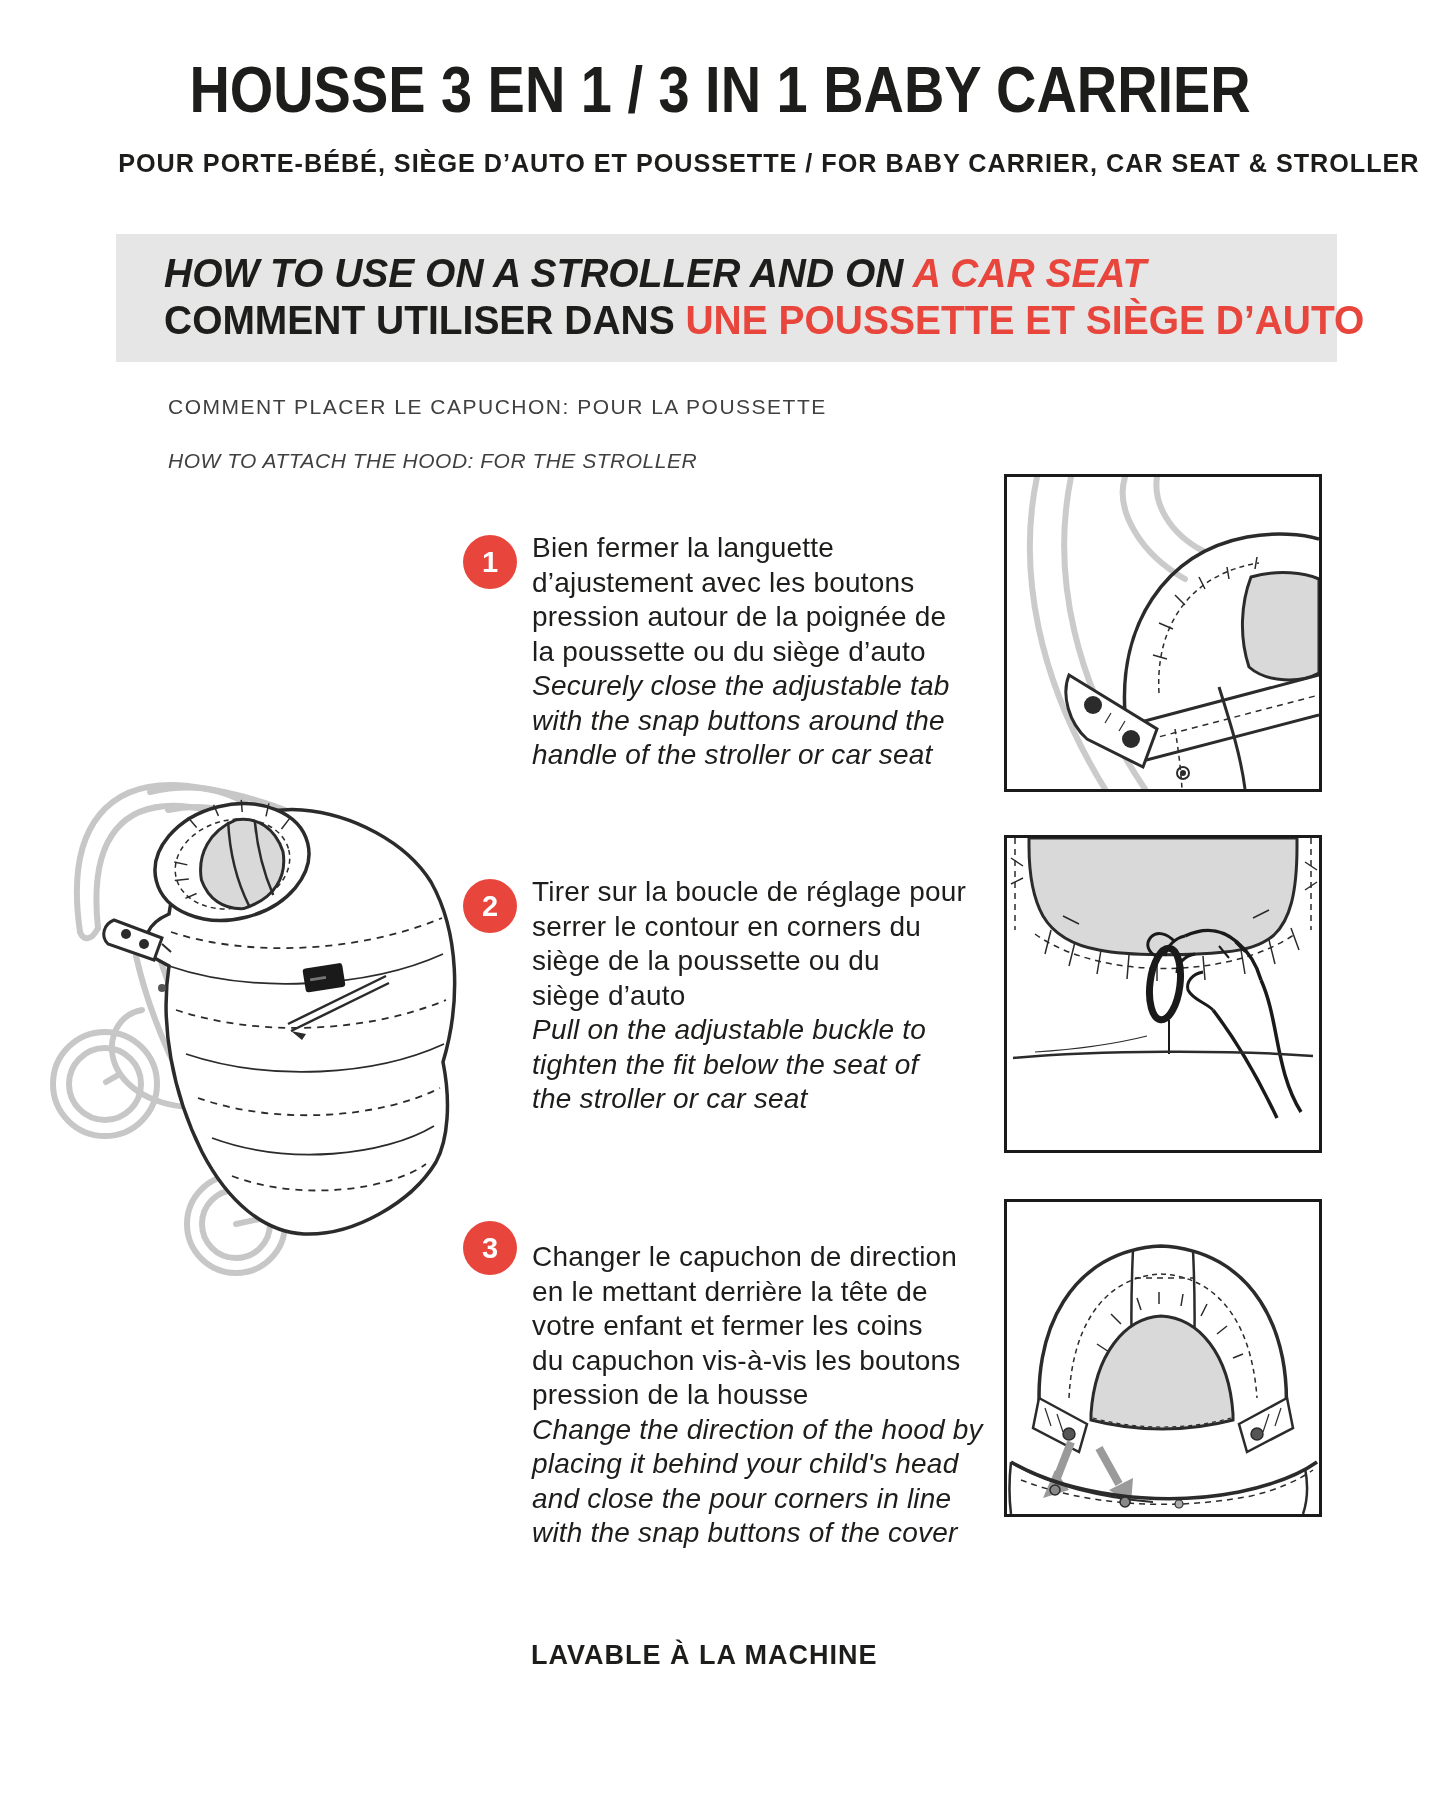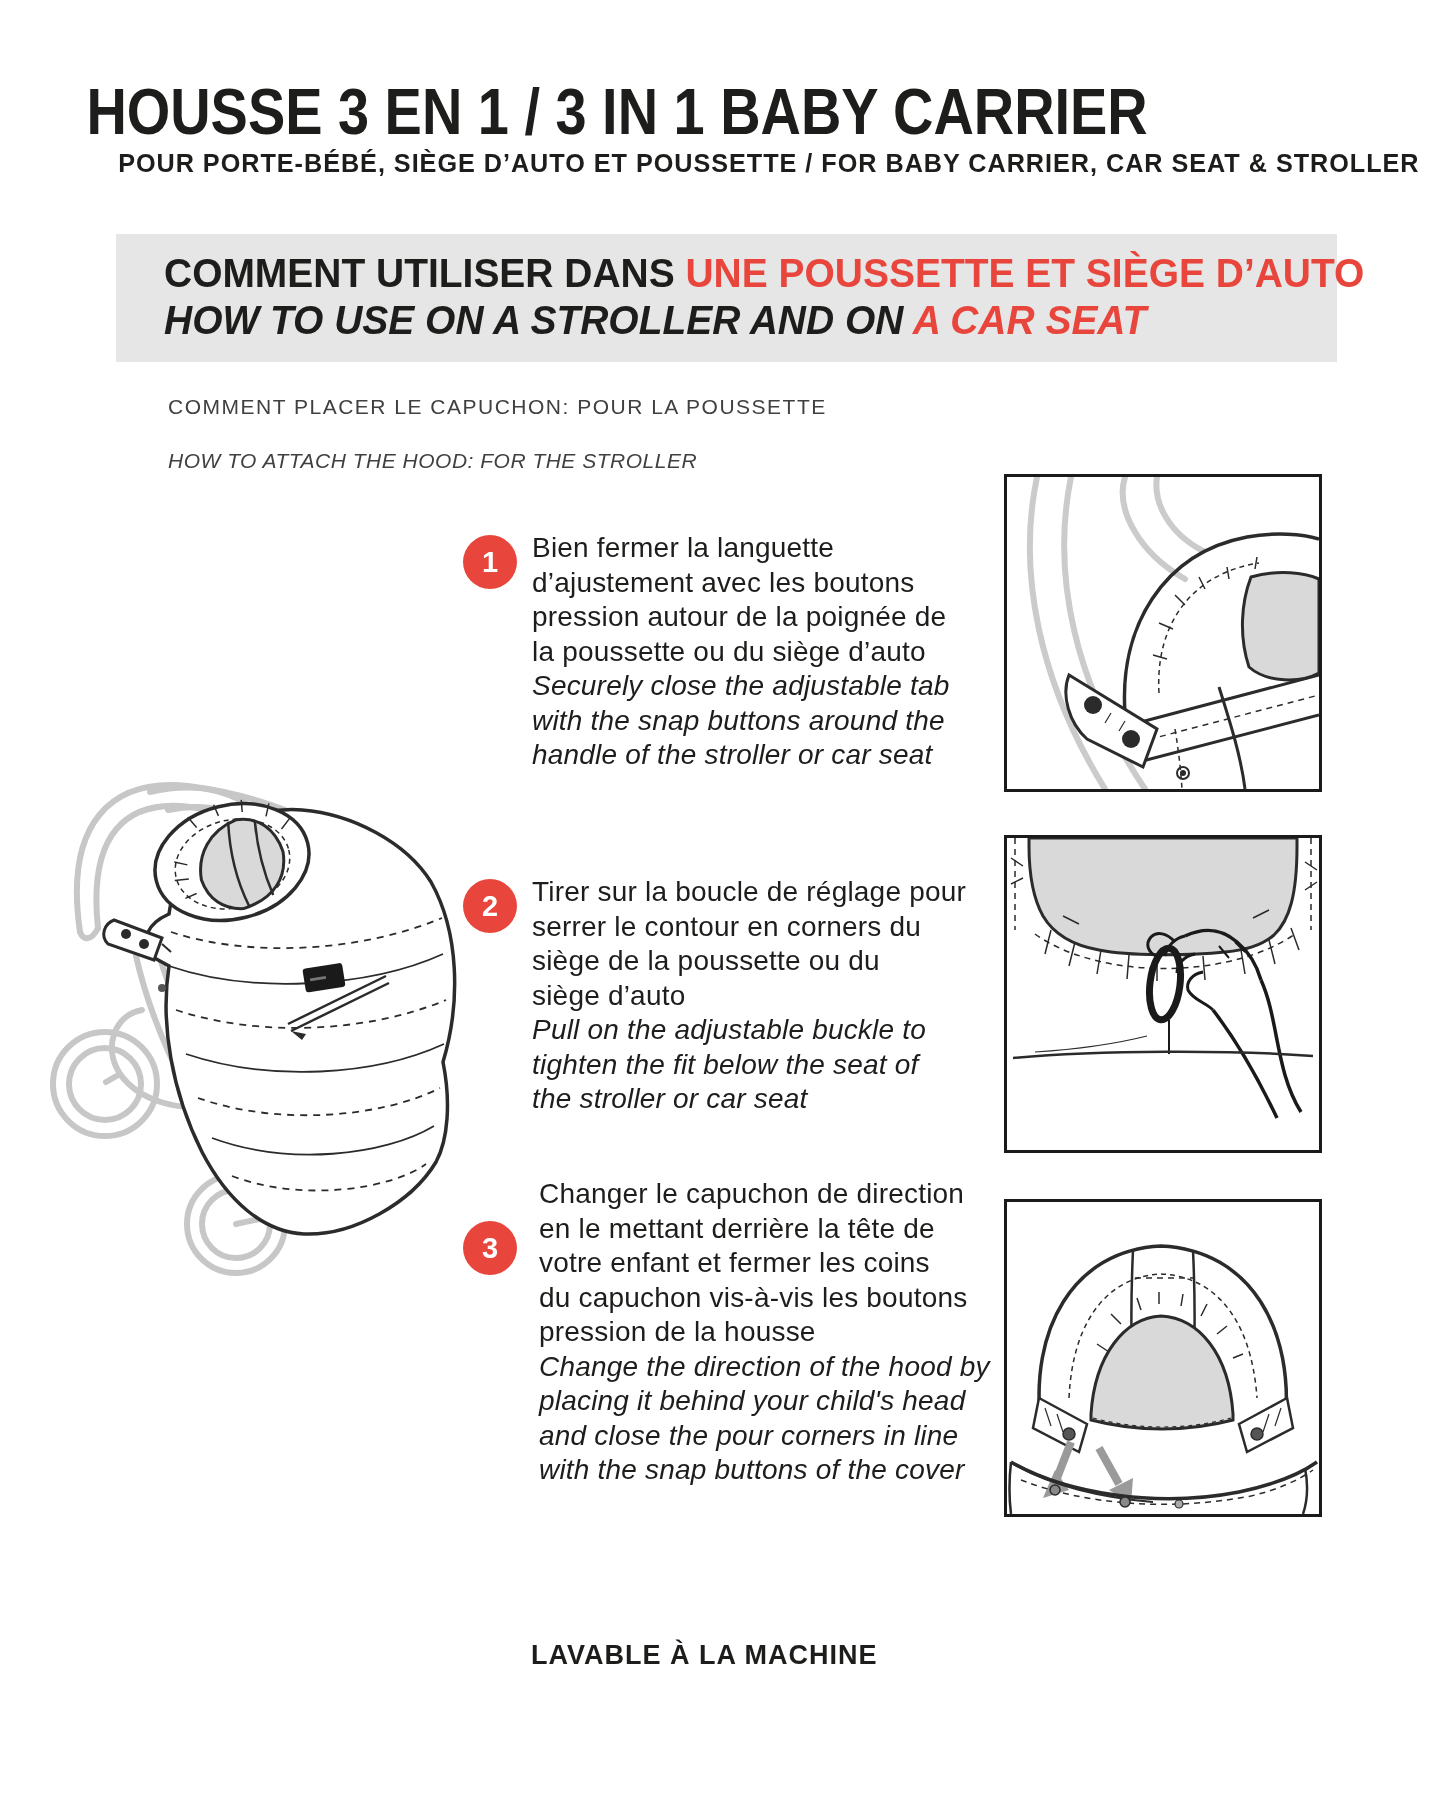"HOUSSE 3 EN 1 /" .title-wrap { text-align: none -> center; top: 74px -> 52px }
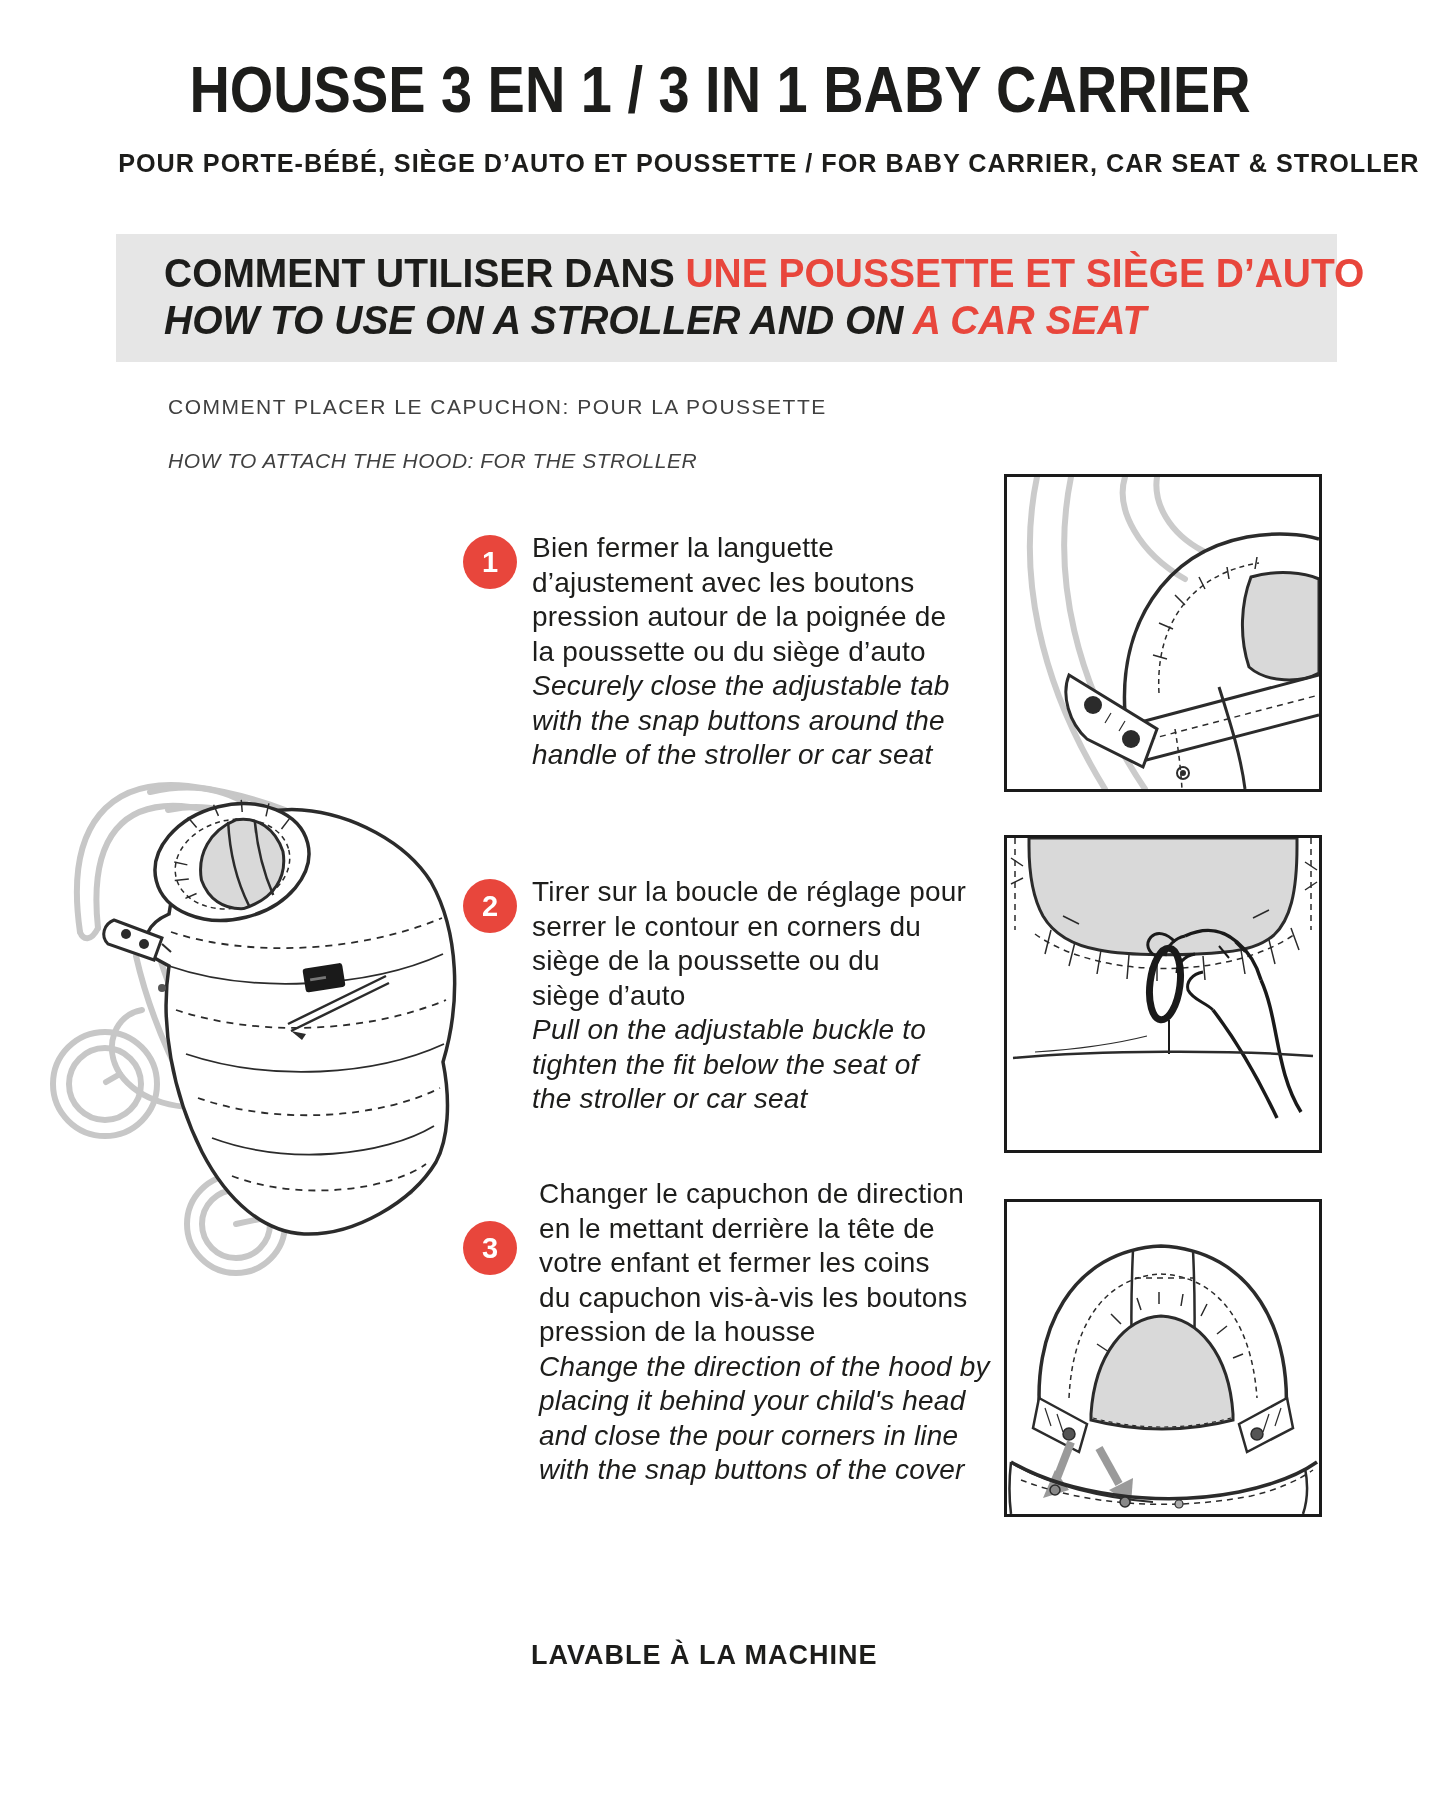"COMMENT UTILISER DANS UNE POUSSETTE" div.bline { order: before "HOW TO USE ON A" -> after "HOW TO USE ON A" }
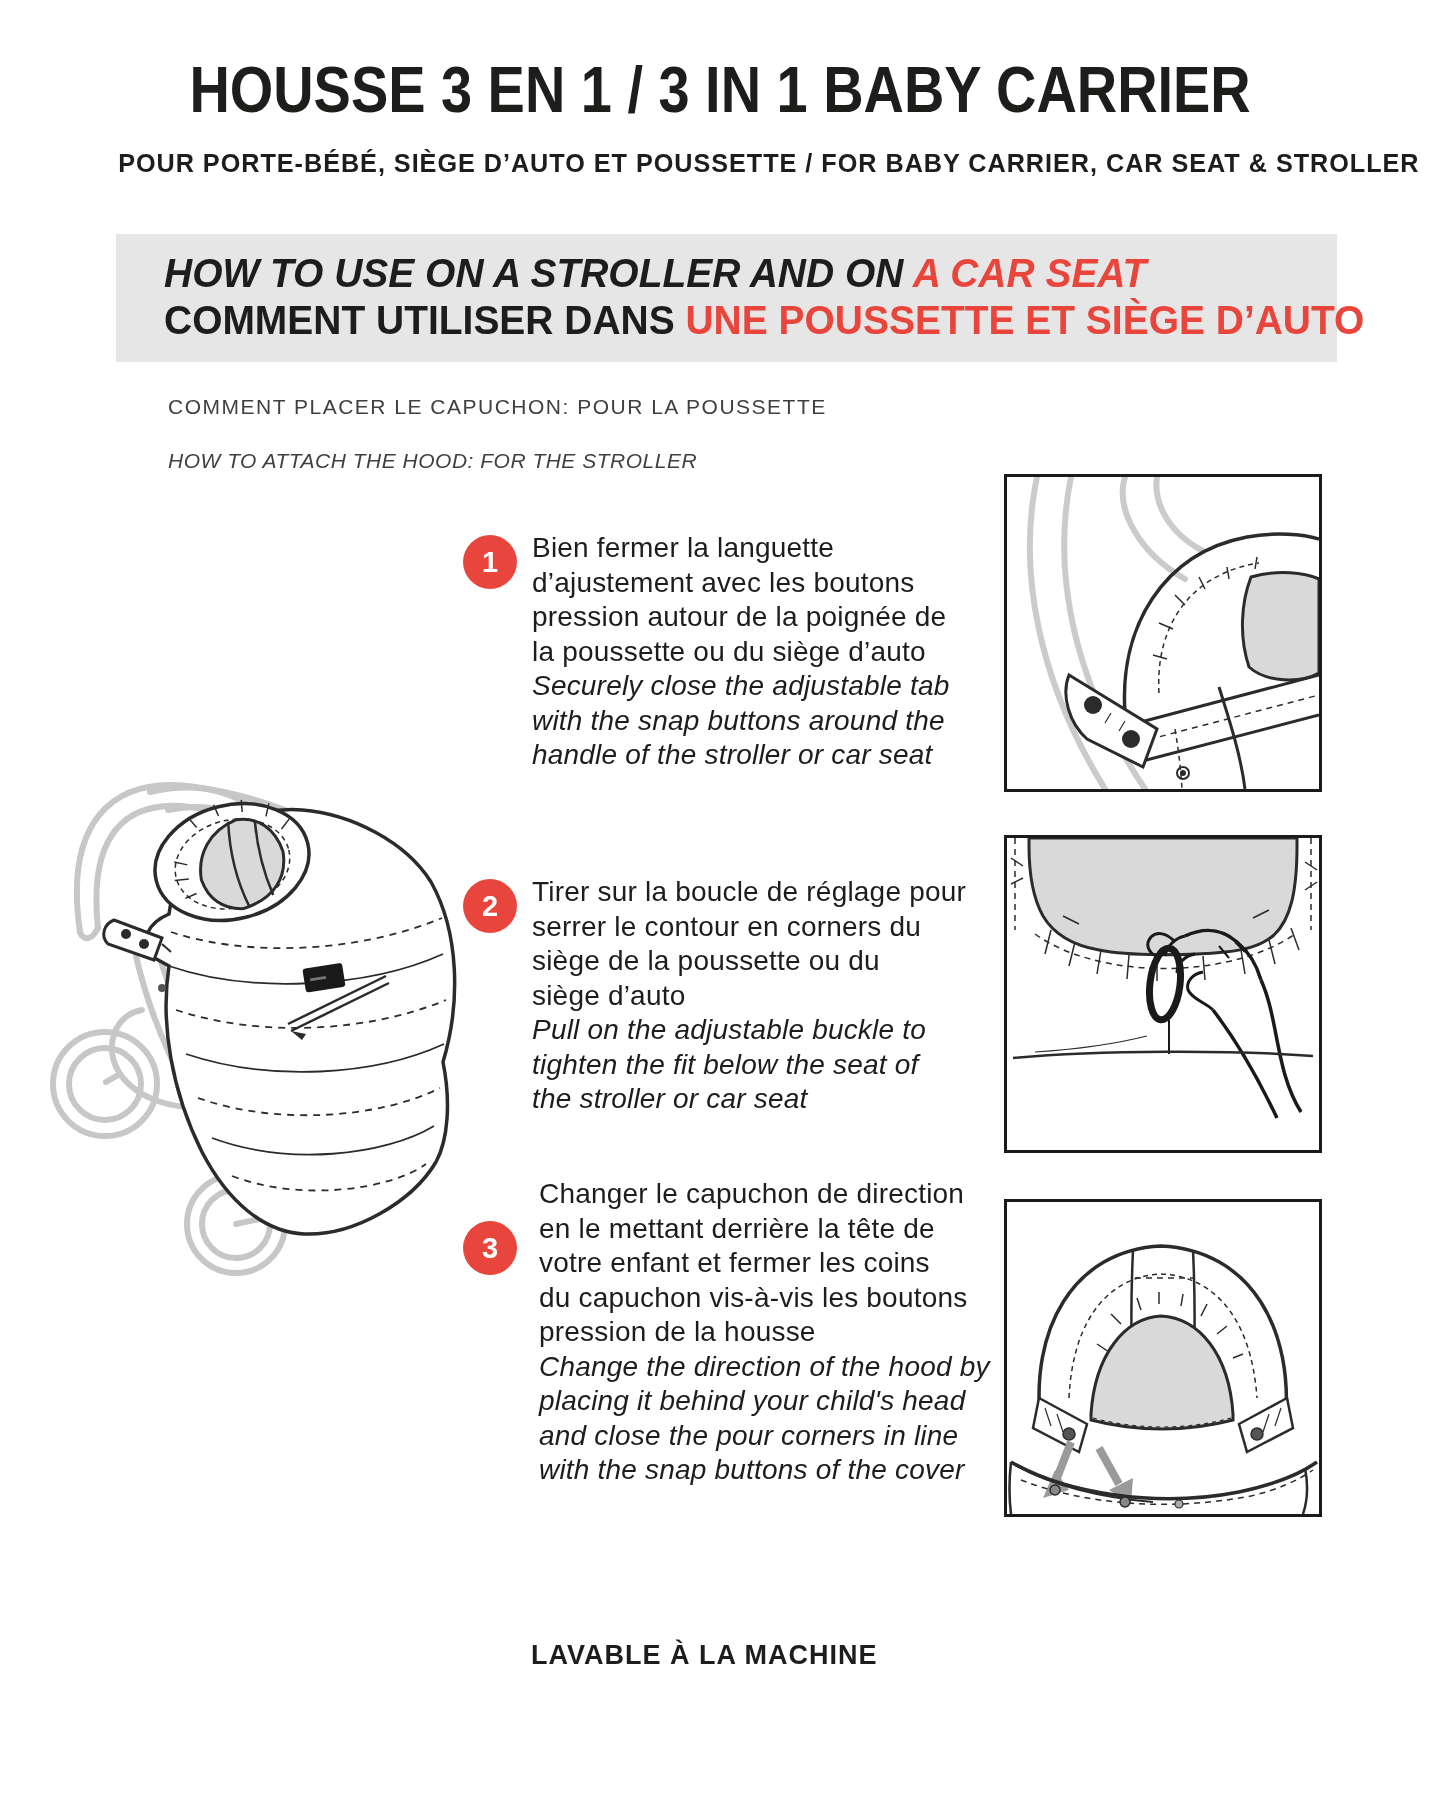"Changer le capuchon de direction" .step-text-3 { margin-left: 7px -> none; top: 1177px -> 1240px }
